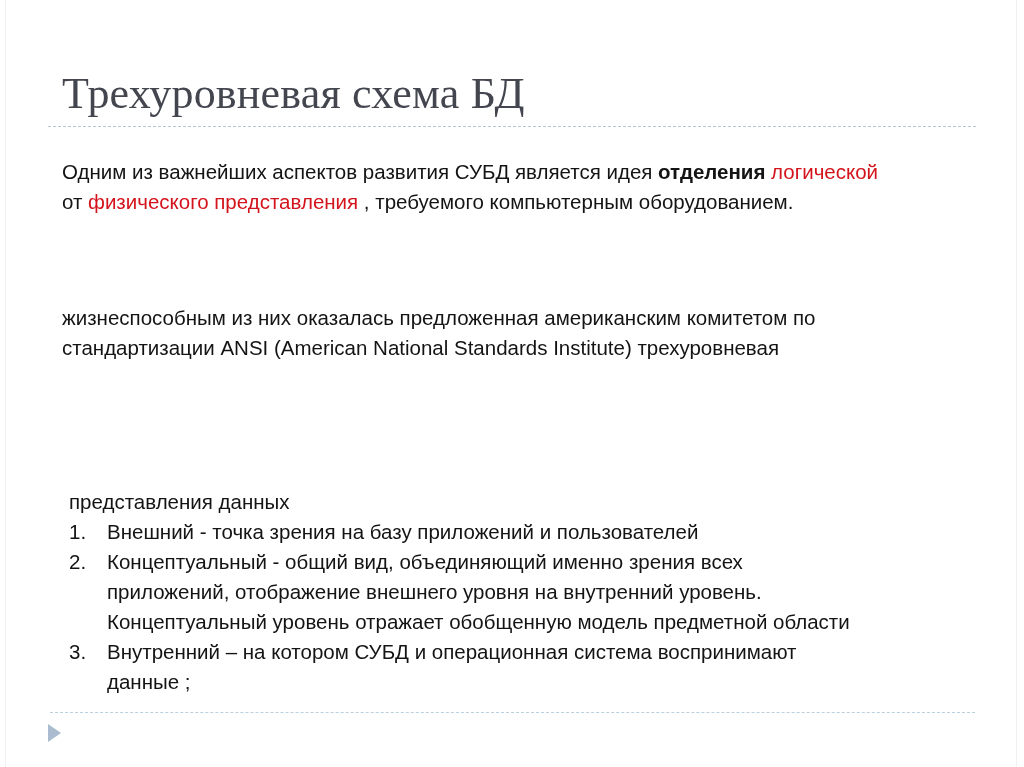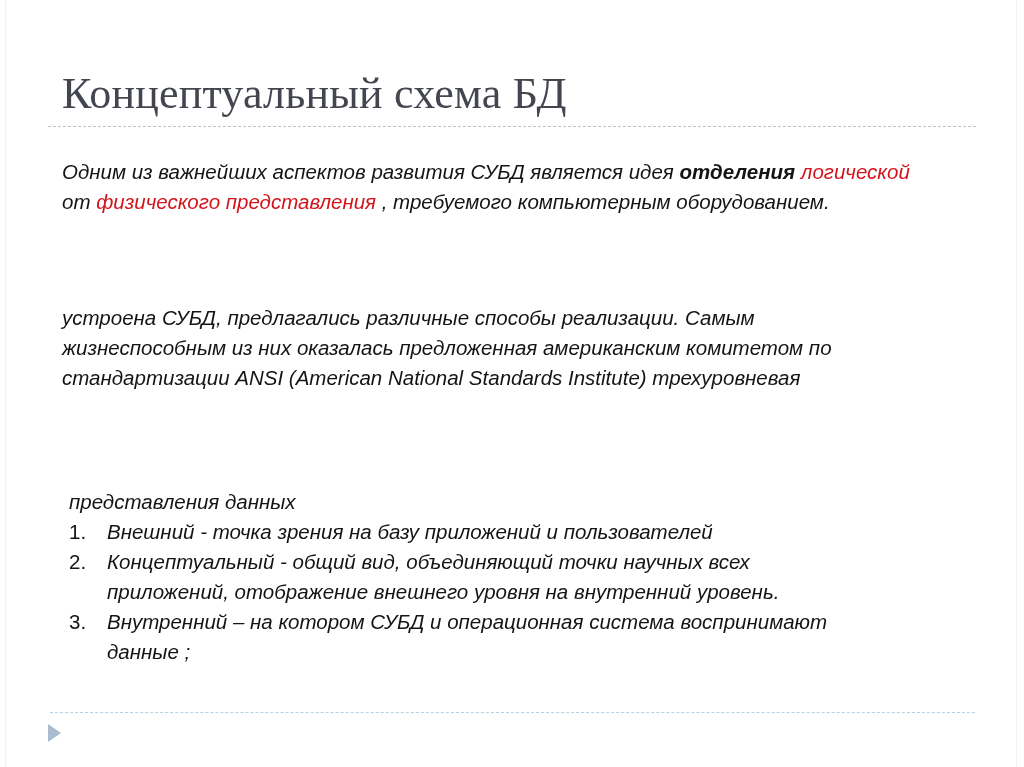"Концептуальный схема БД" div.title { text: Концептуальный -> Трехуровневая }
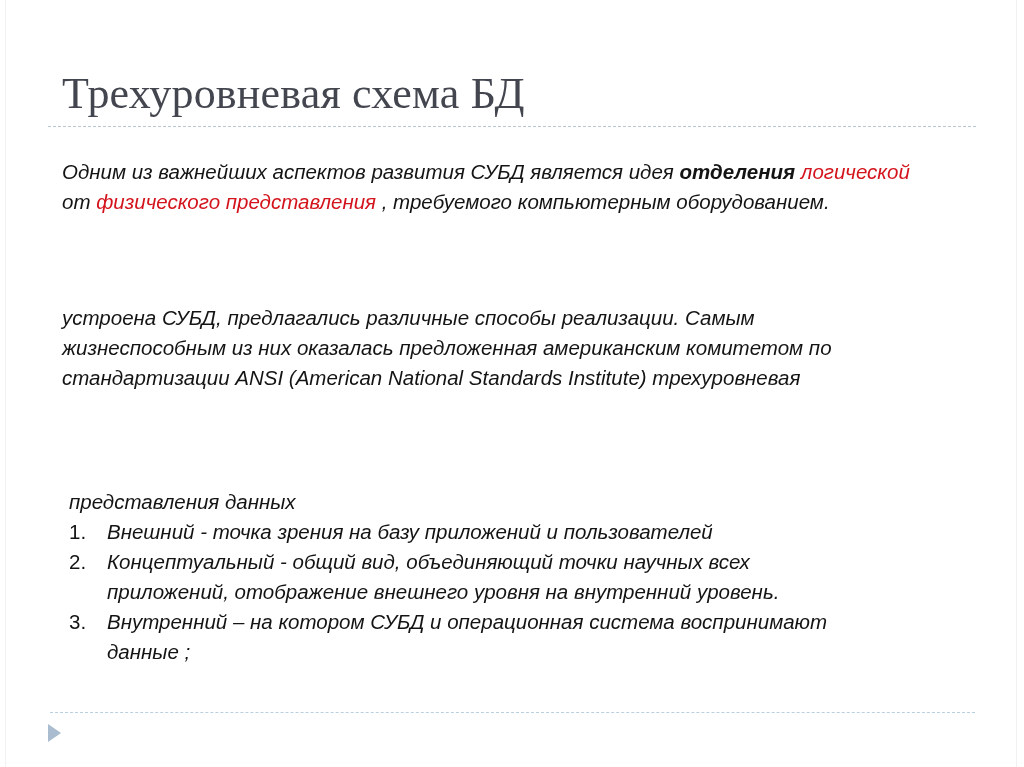"Одним из важнейших аспектов развития" .line { font-style: italic -> none }
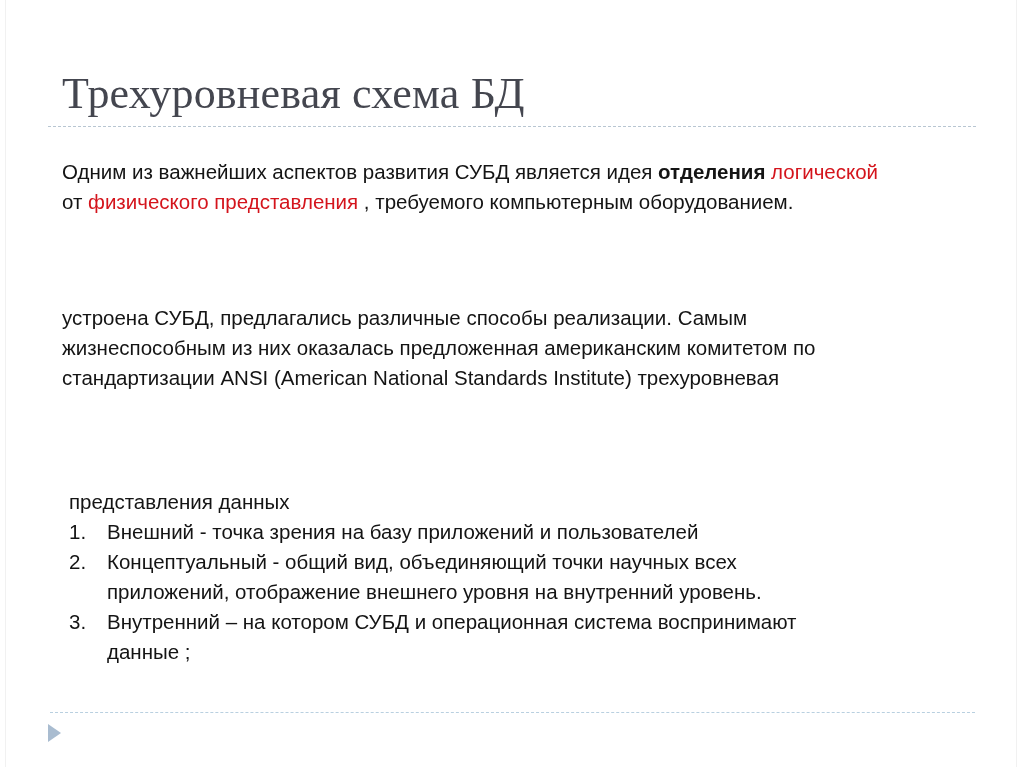"устроена СУБД, предлагались различные" span.line { html: <span>устроена СУБД, предлагались различные способы реализации. Самым</span> -> none }
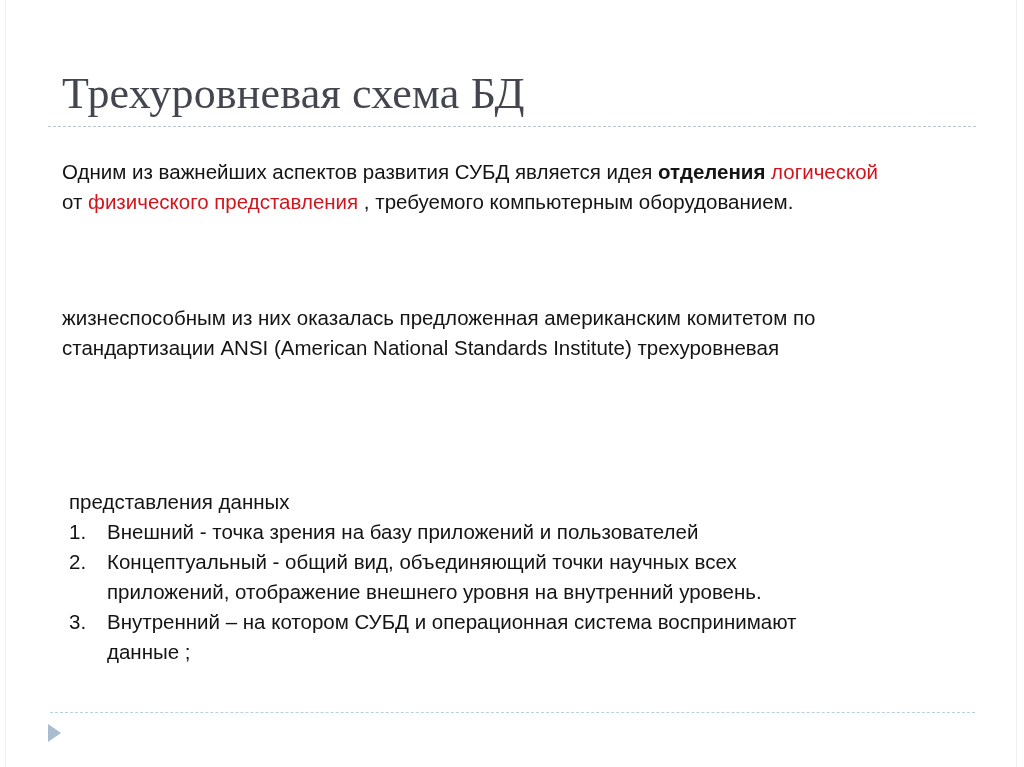"Концептуальный - общий вид, объединяющий" span.line { text: точки научных -> именно зрения }
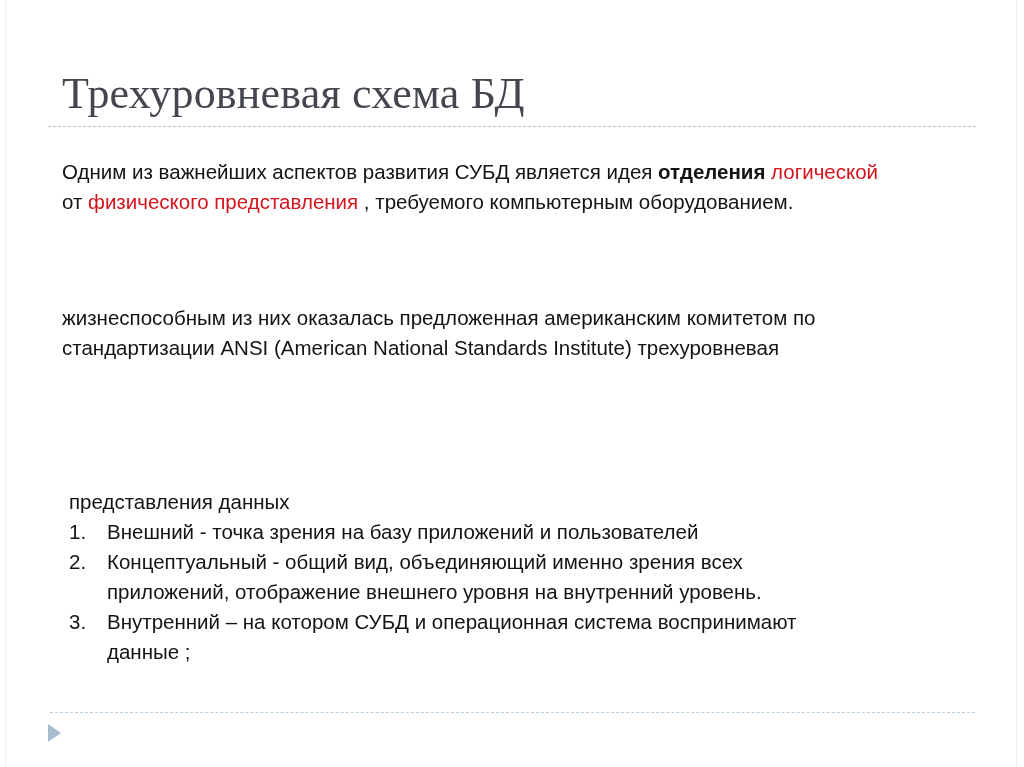"Концептуальный уровень отражает" span.line { html: none -> <span>Концептуальный уровень отражает обобщенную модель предметной области</span> }
